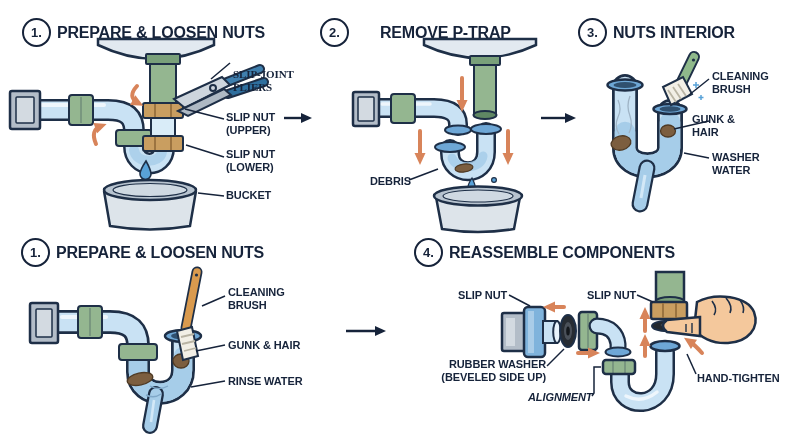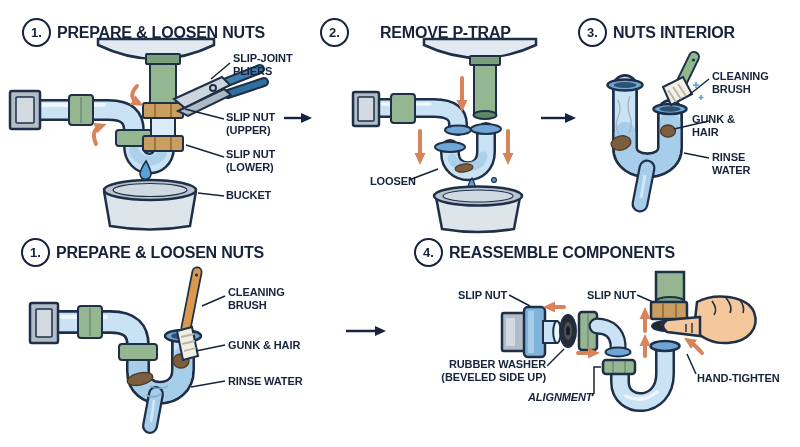"SLIP-JOINT" div.lbl { font-family: none -> Liberation Serif, serif; top: 52px -> 68px }
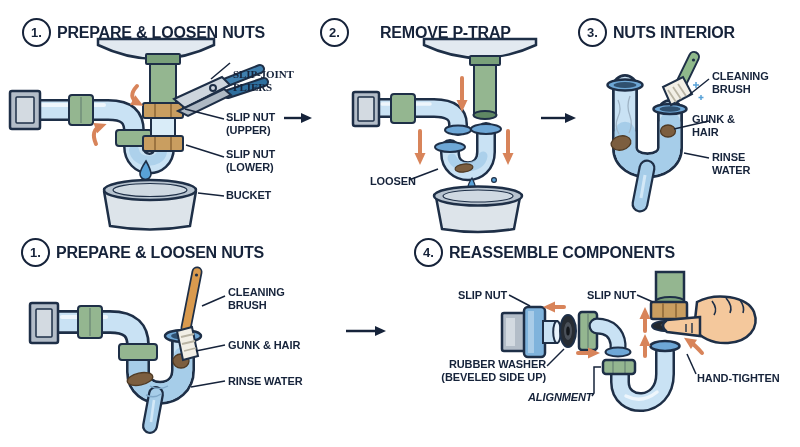"RINSE" div.lbl { text: RINSE -> WASHER }
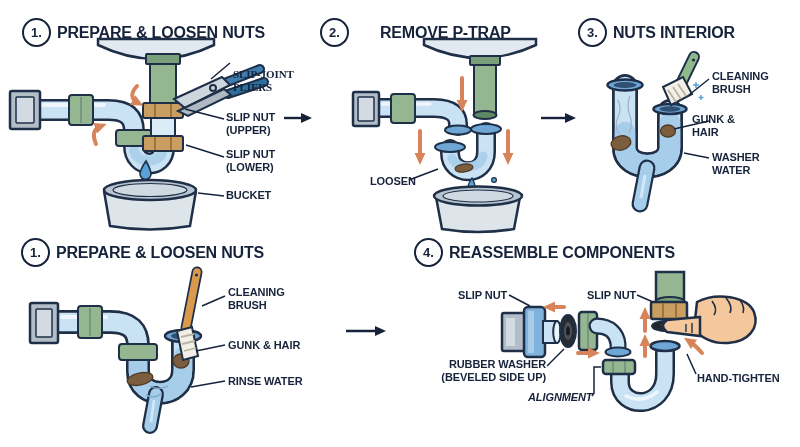"LOOSEN" div.lbl { text: LOOSEN -> DEBRIS }
